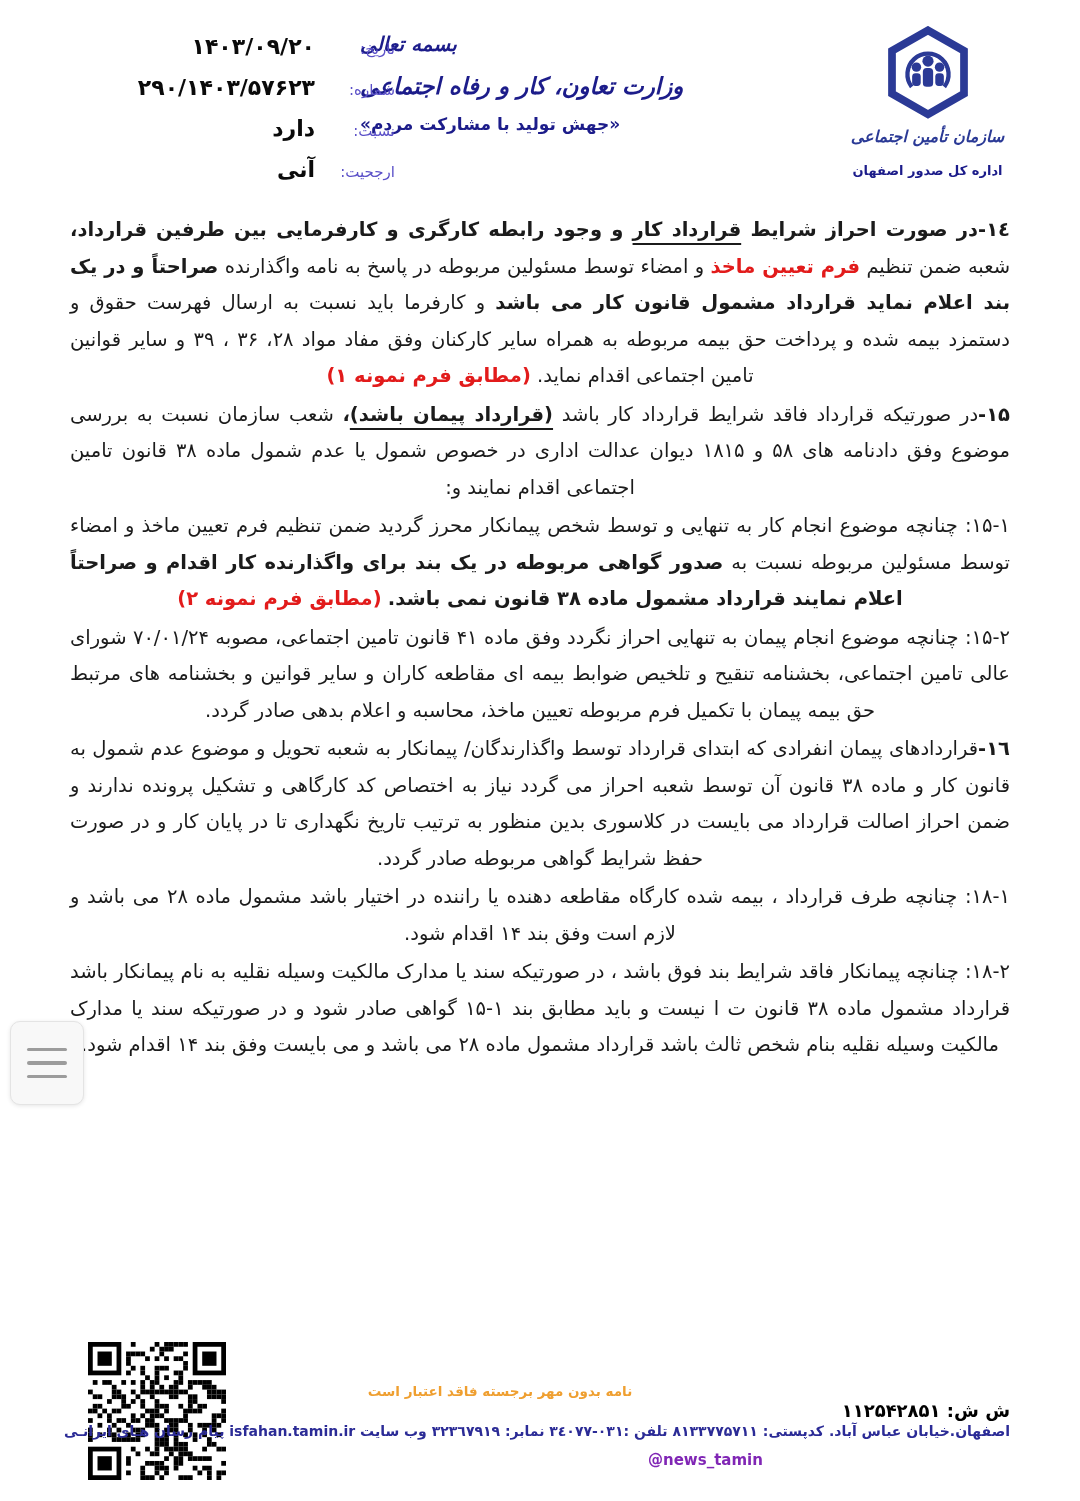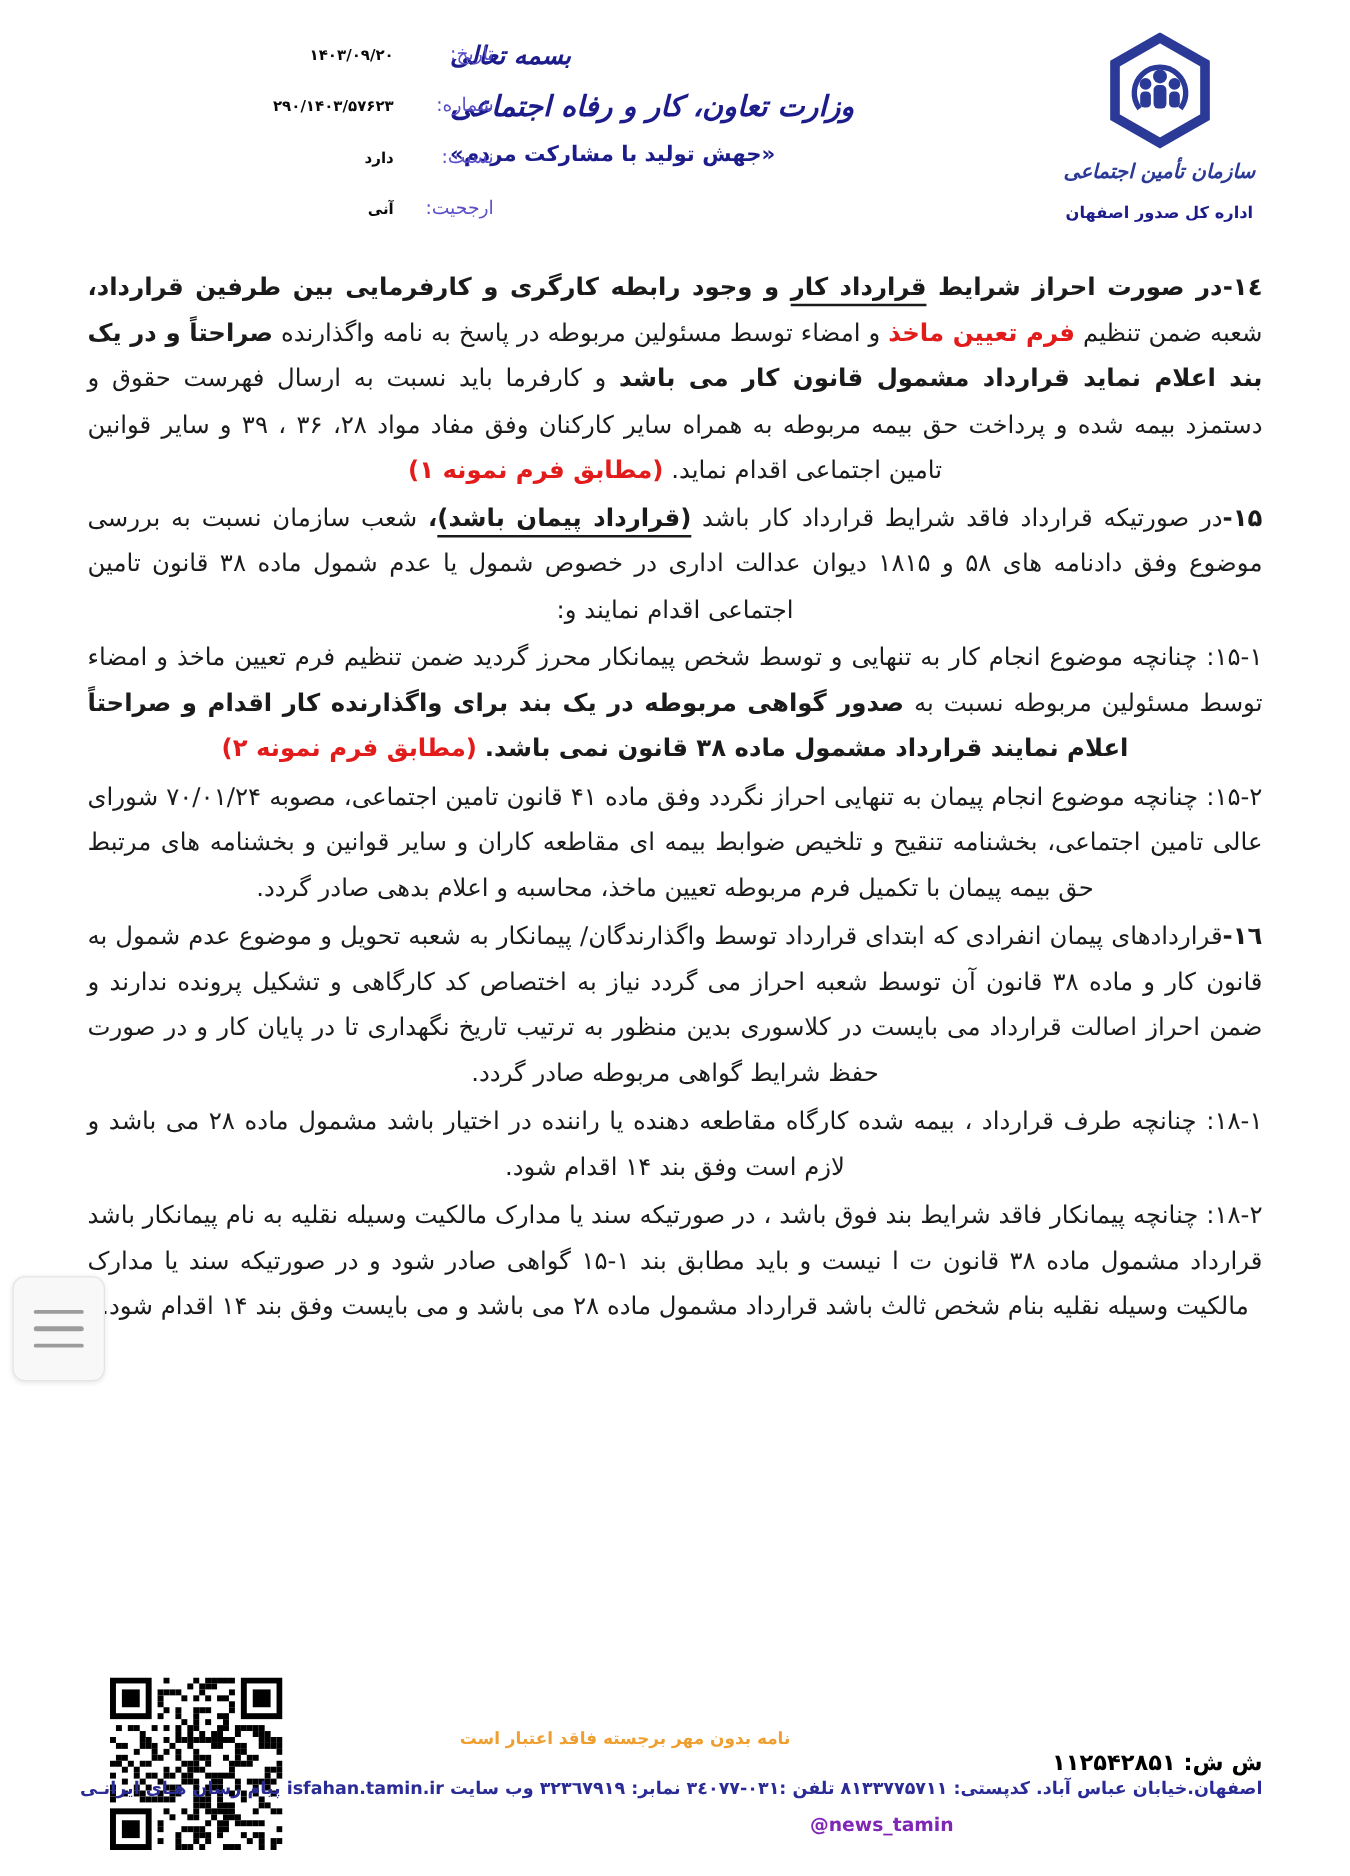"۱۴۰۳/۰۹/۲۰" .meta-value { font-size: 12px -> 22px }
